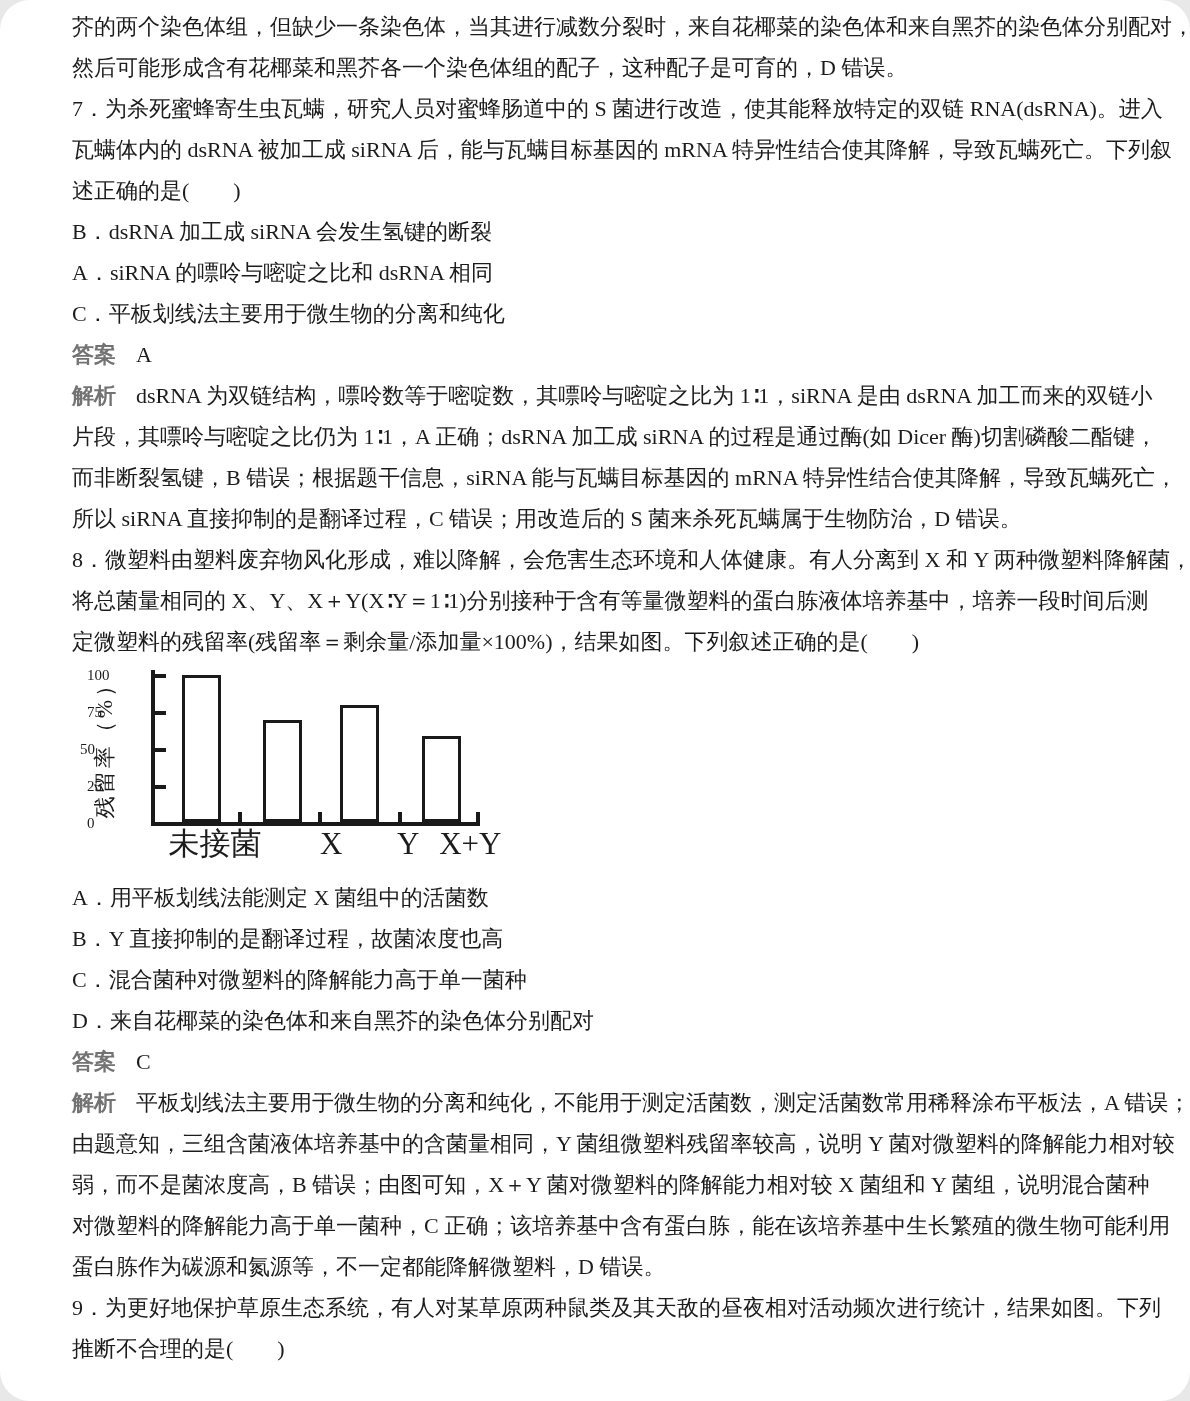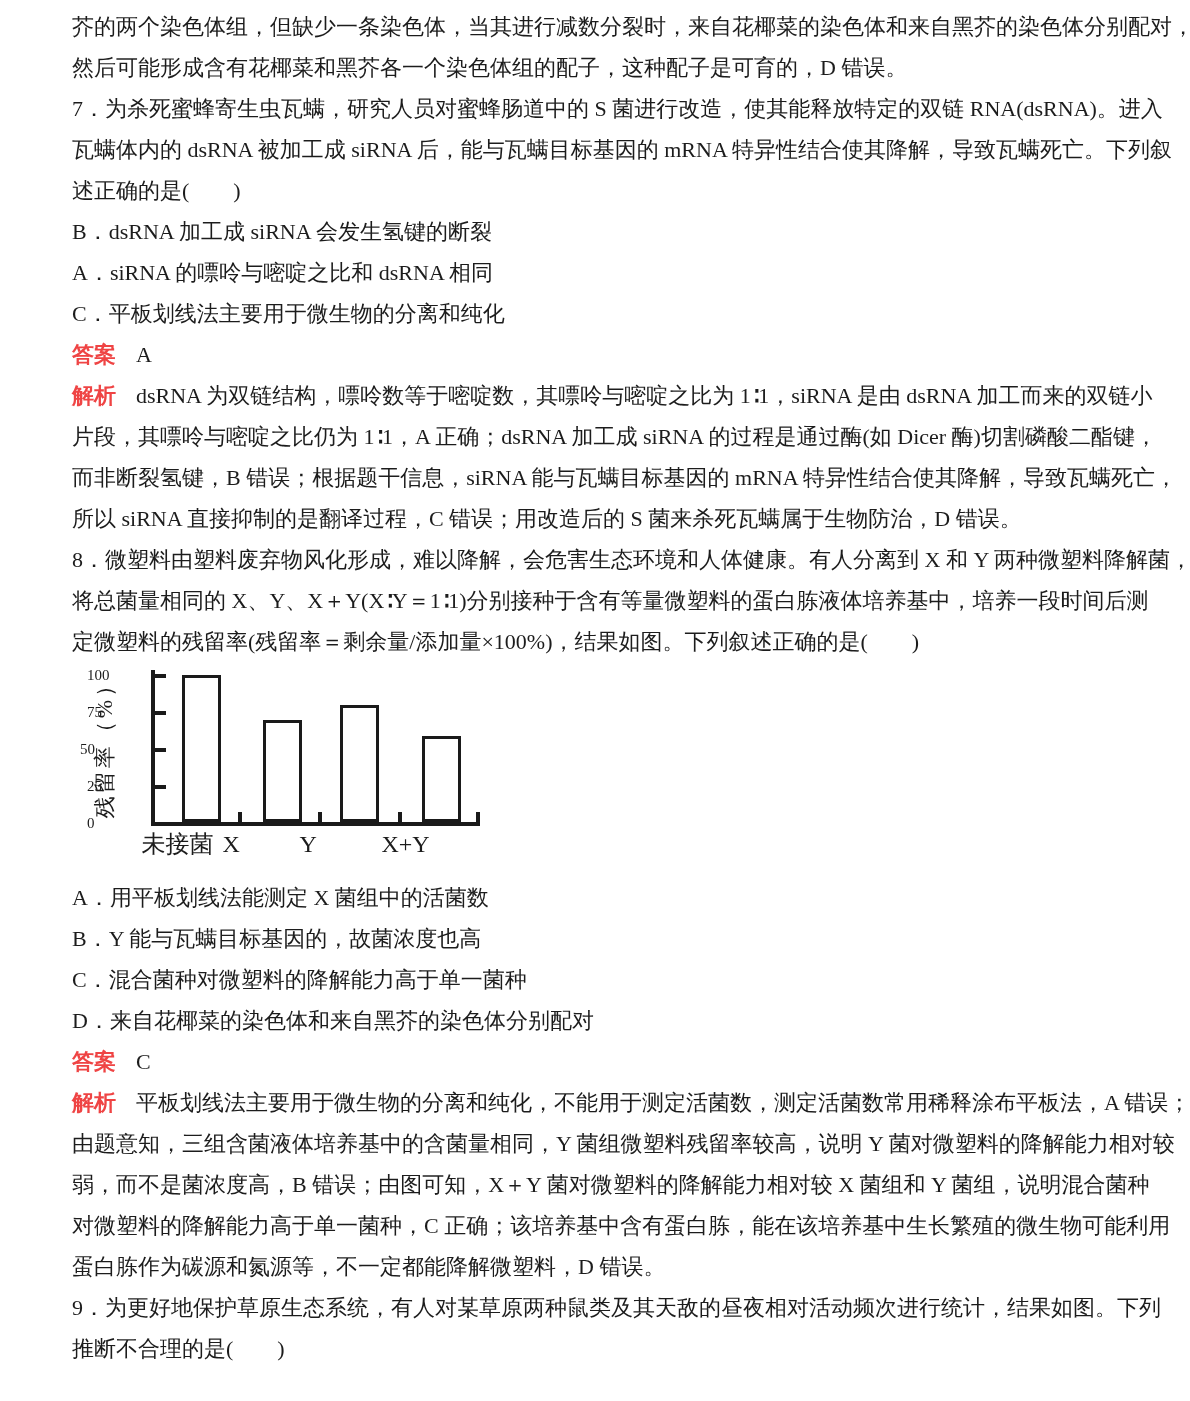"芥的两个染色体组，但缺少一条染色体，当其进行减数分裂时，来自花椰菜的染色体和来自" .page { border-radius: none -> 30px }
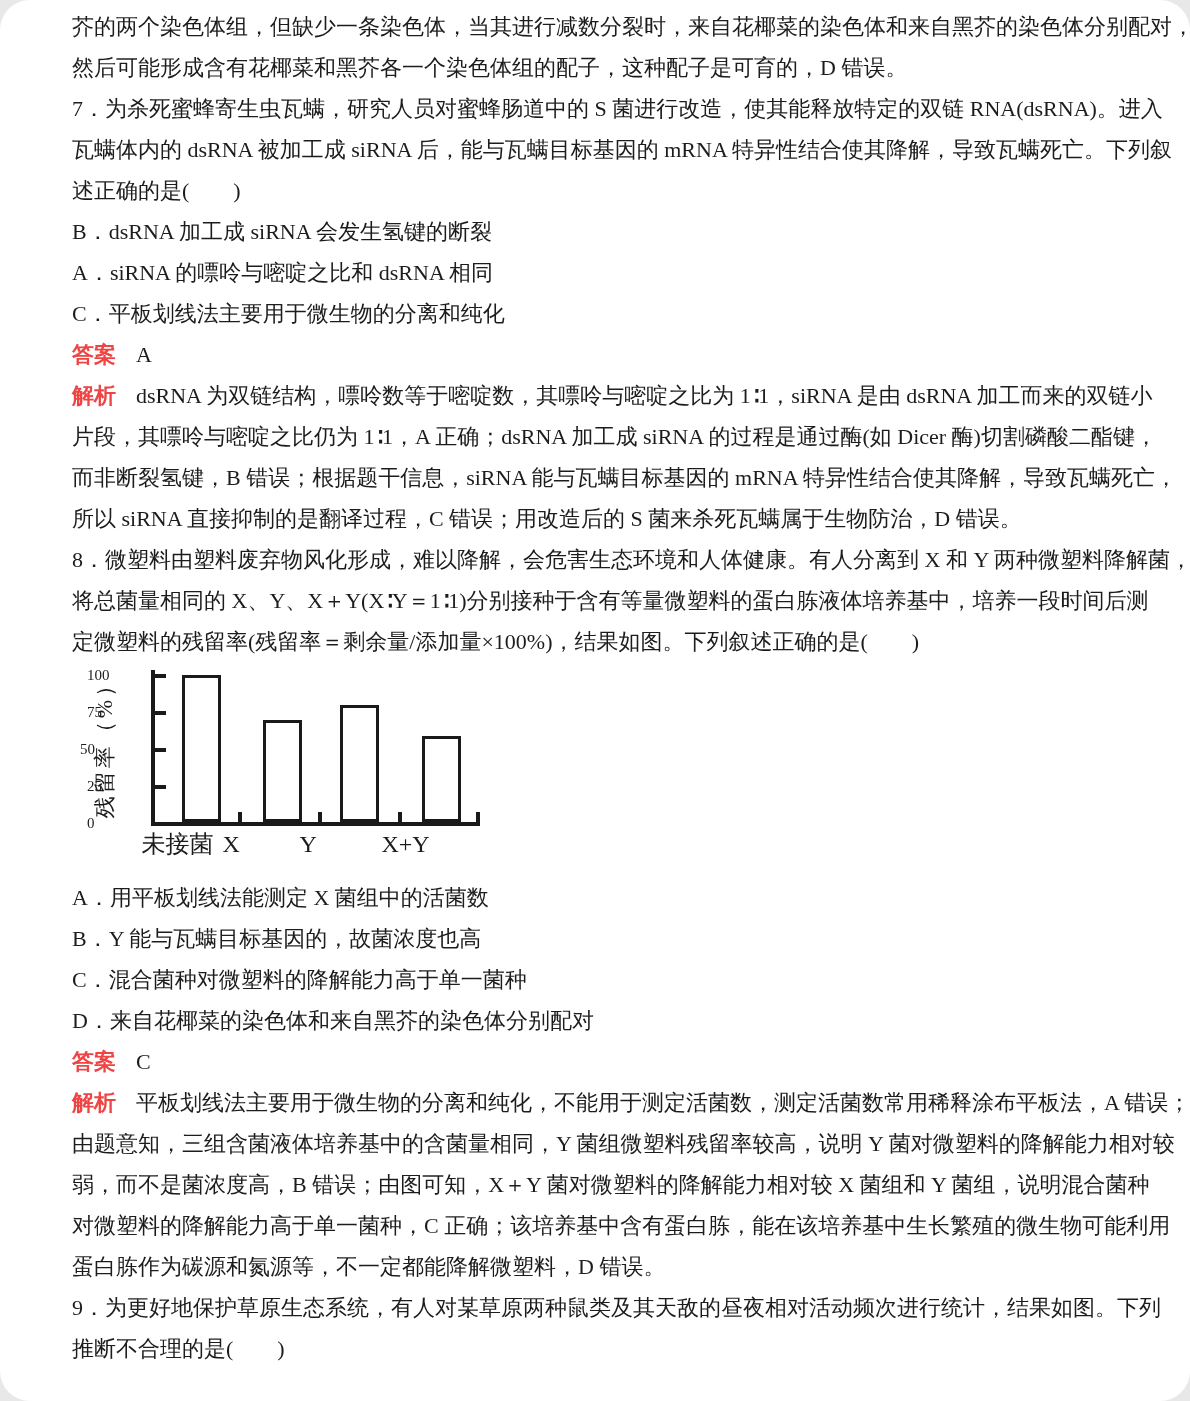"答案" .blabel { color: #ef4444 -> #737373 }
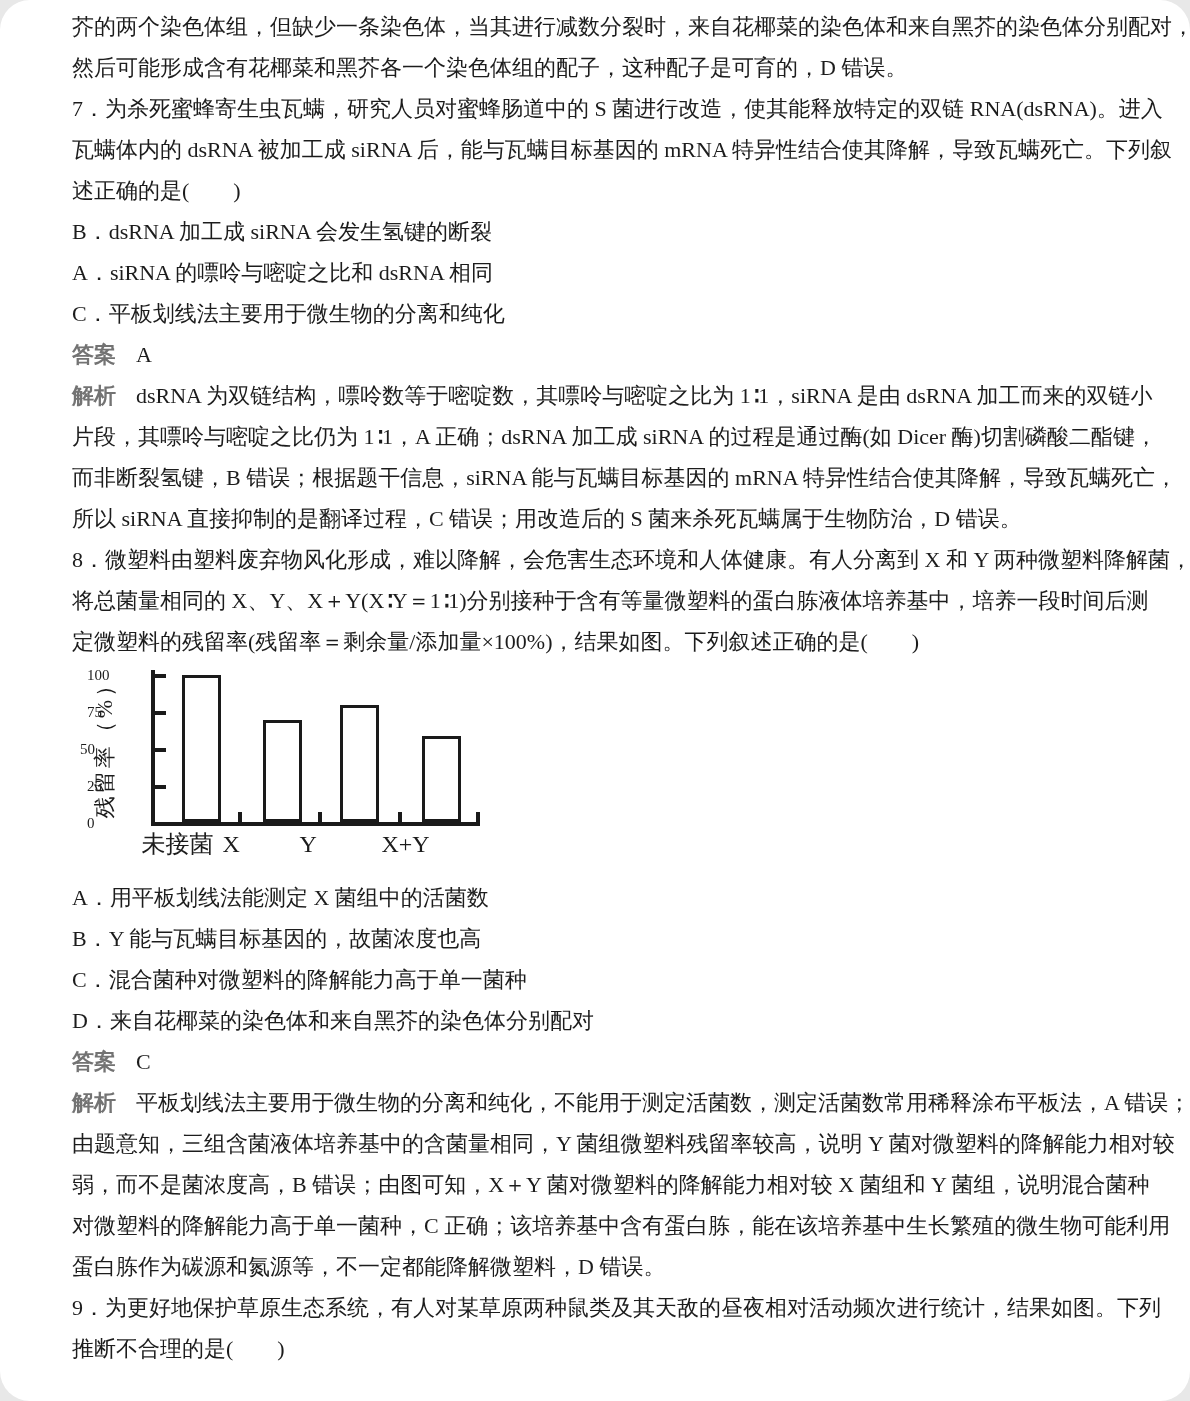"未接菌" .clab { font-size: 24px -> 31px; text-align: left -> right }
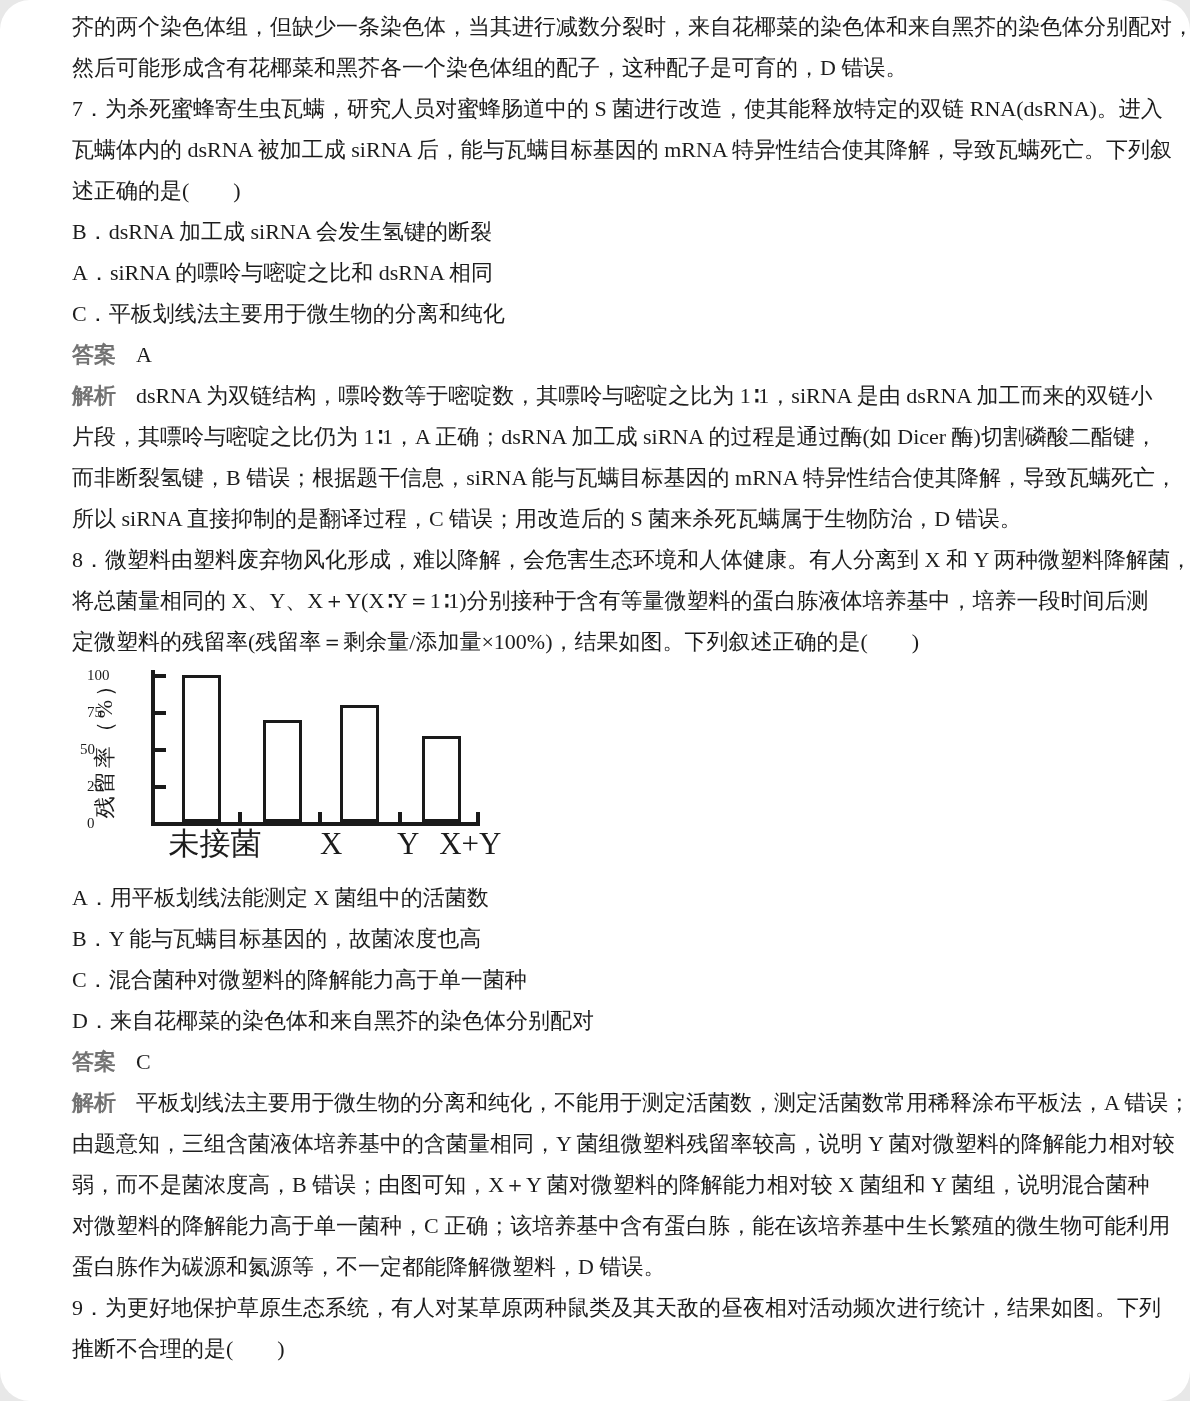"B．Y 能与瓦螨目标基因的，故菌浓度也高" div.line { text: 能与瓦螨目标基因的 -> 直接抑制的是翻译过程 }
